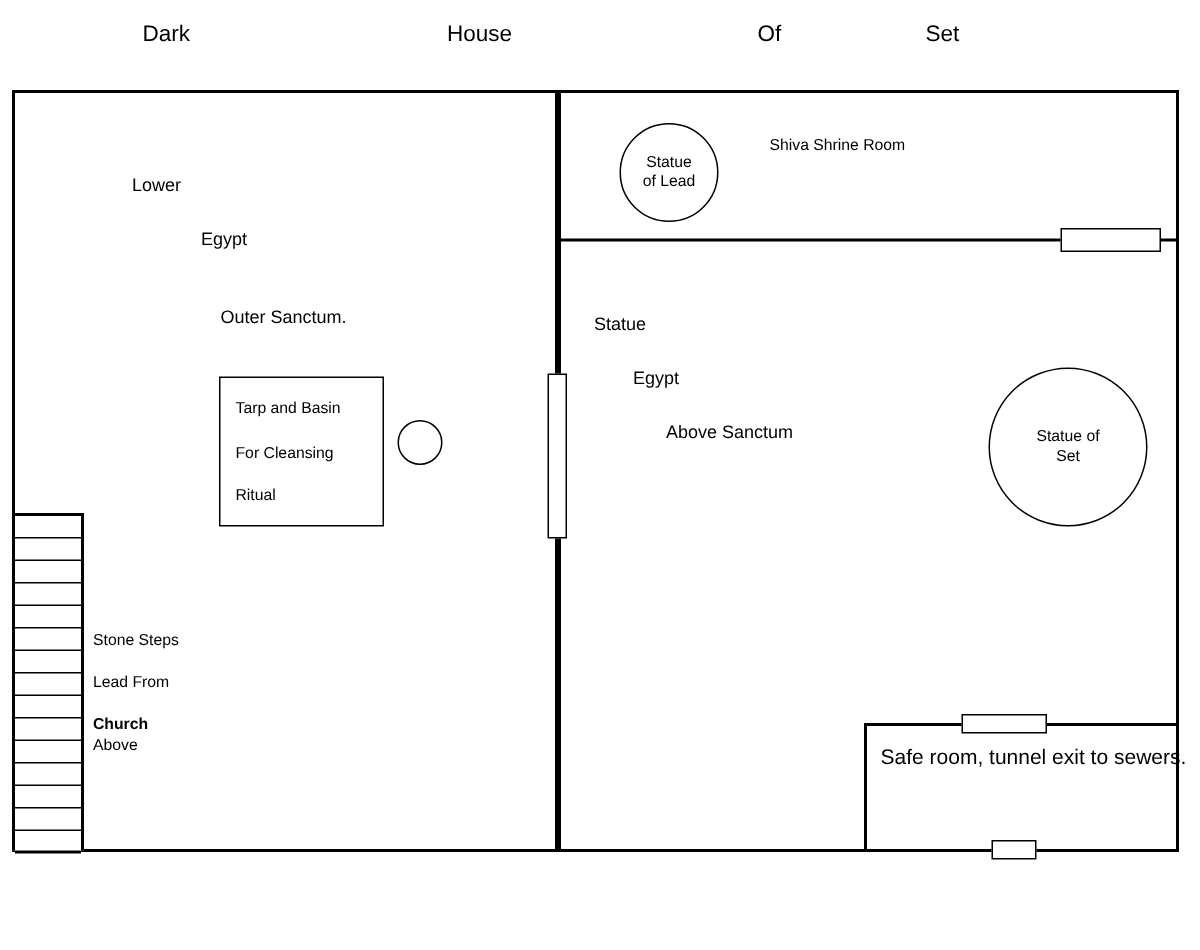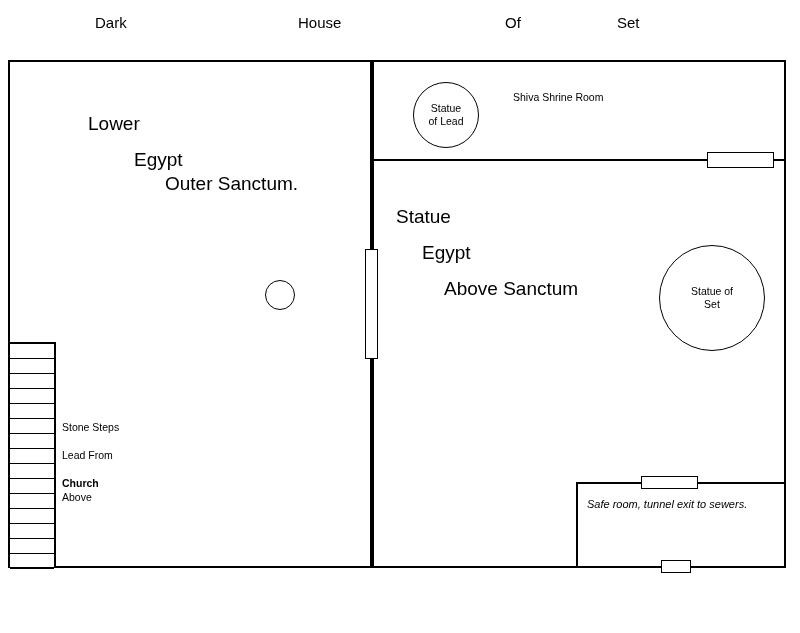"Lower" .plan-label { font-size: 19px -> 12px }
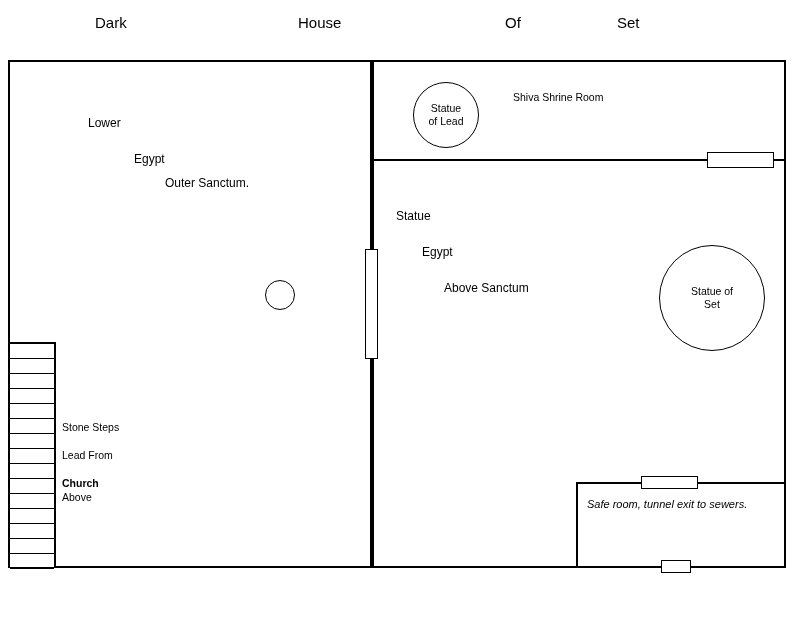"Outer Sanctum." div.plan-label { margin-left: 18px -> none; top: 176px -> 204px }
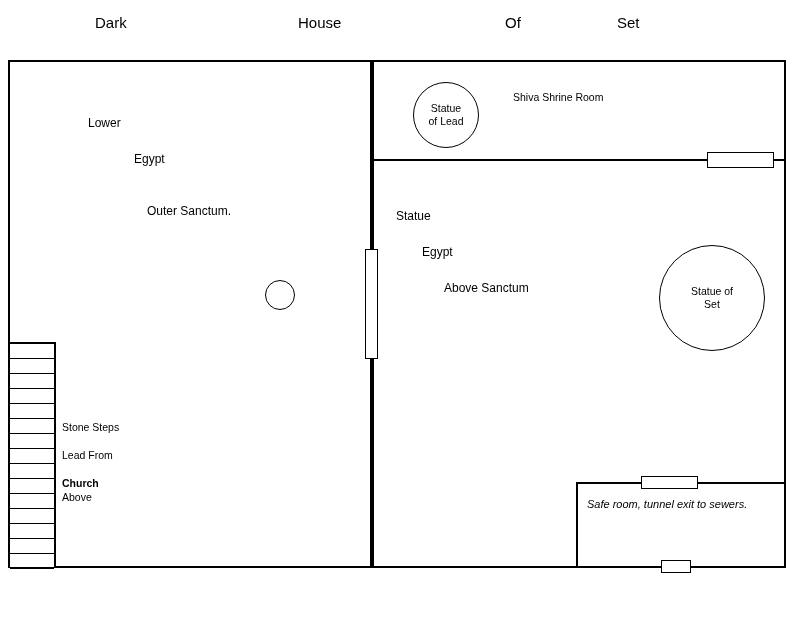"Tarp and Basin" div { html: none -> <div> <div>Tarp and Basin</div> <div>For Cleansing</div> <div>Ritual</div> </div> }
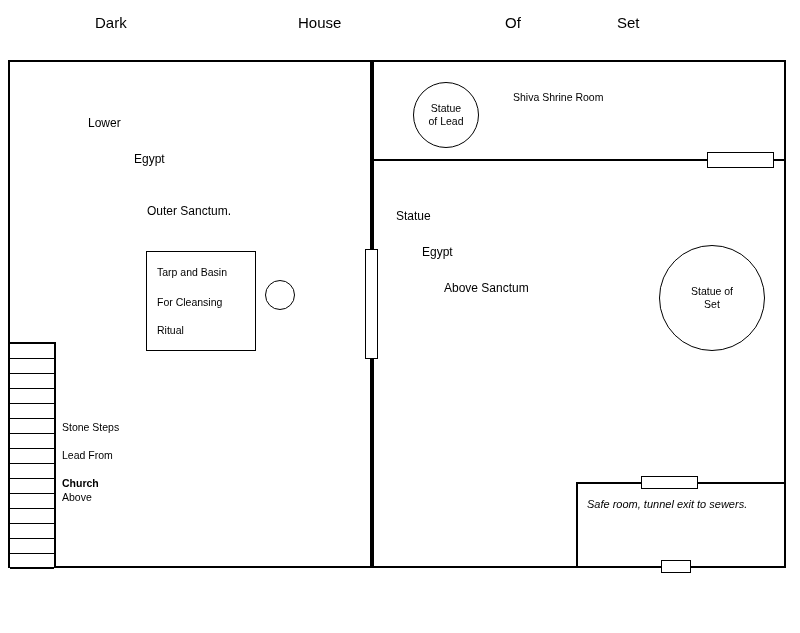"Safe room, tunnel exit to" #safe-room-label { font-size: 11px -> 14px; font-style: italic -> none }
